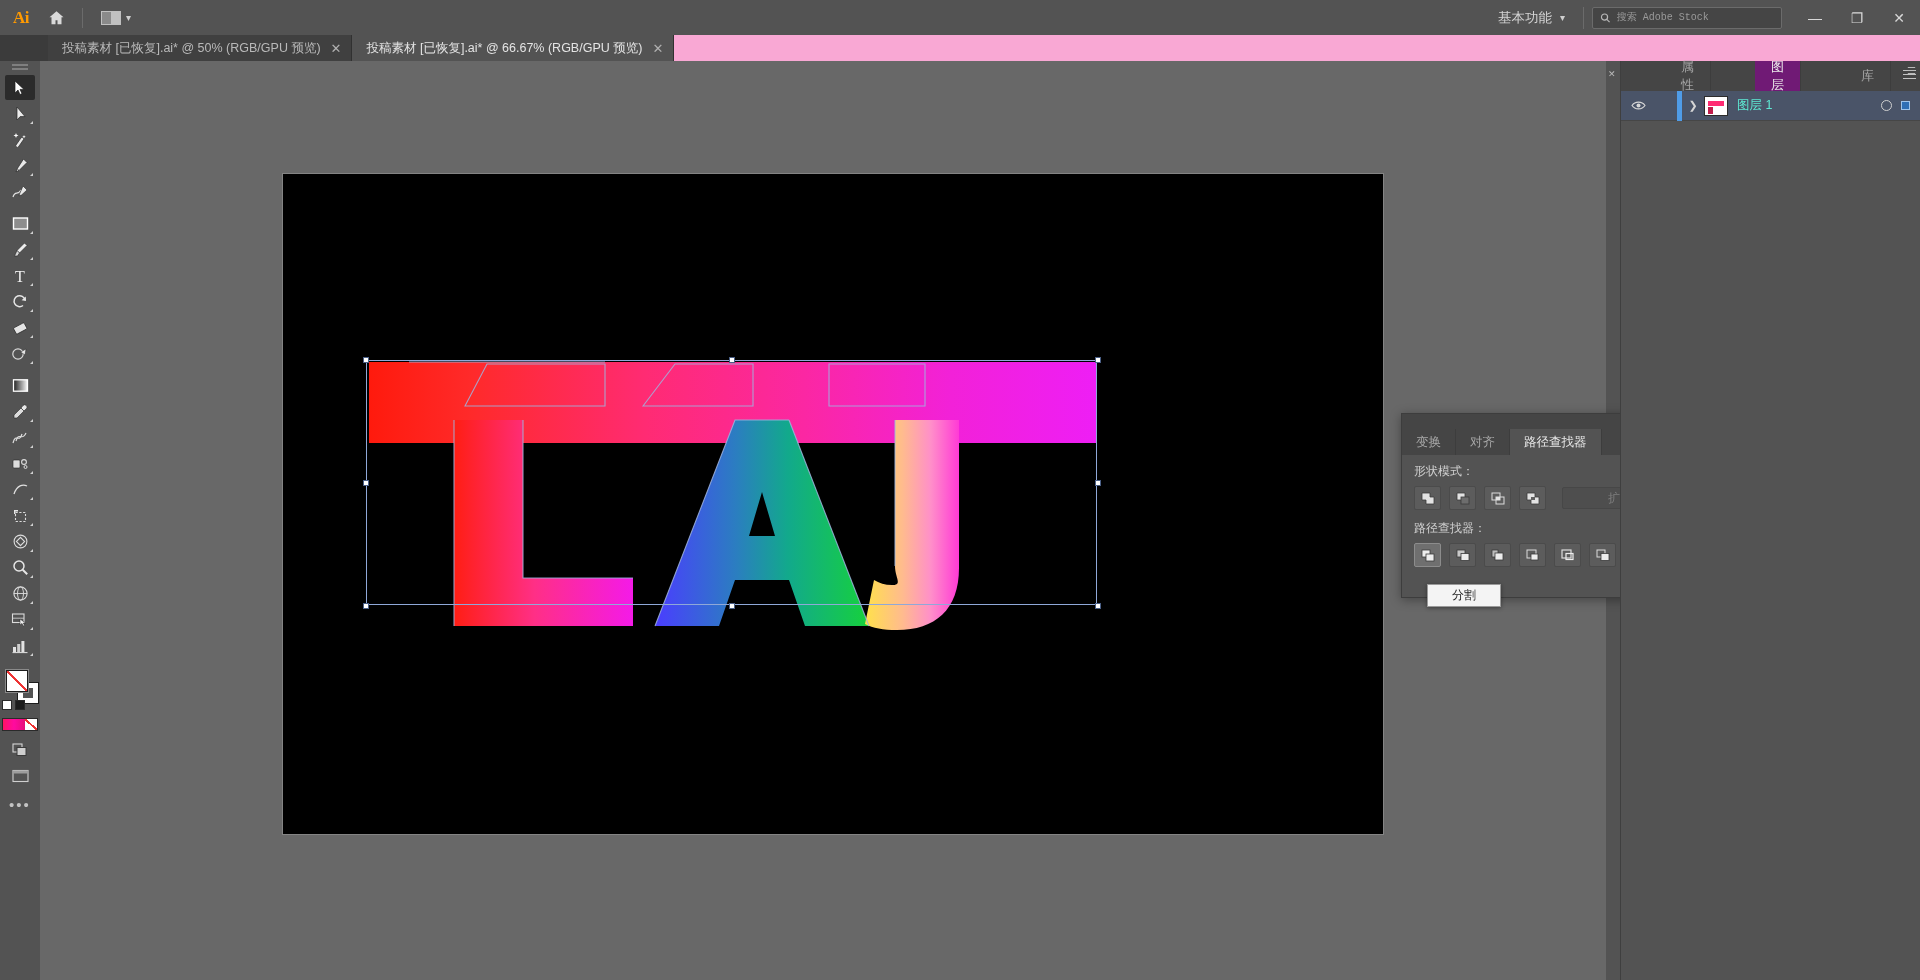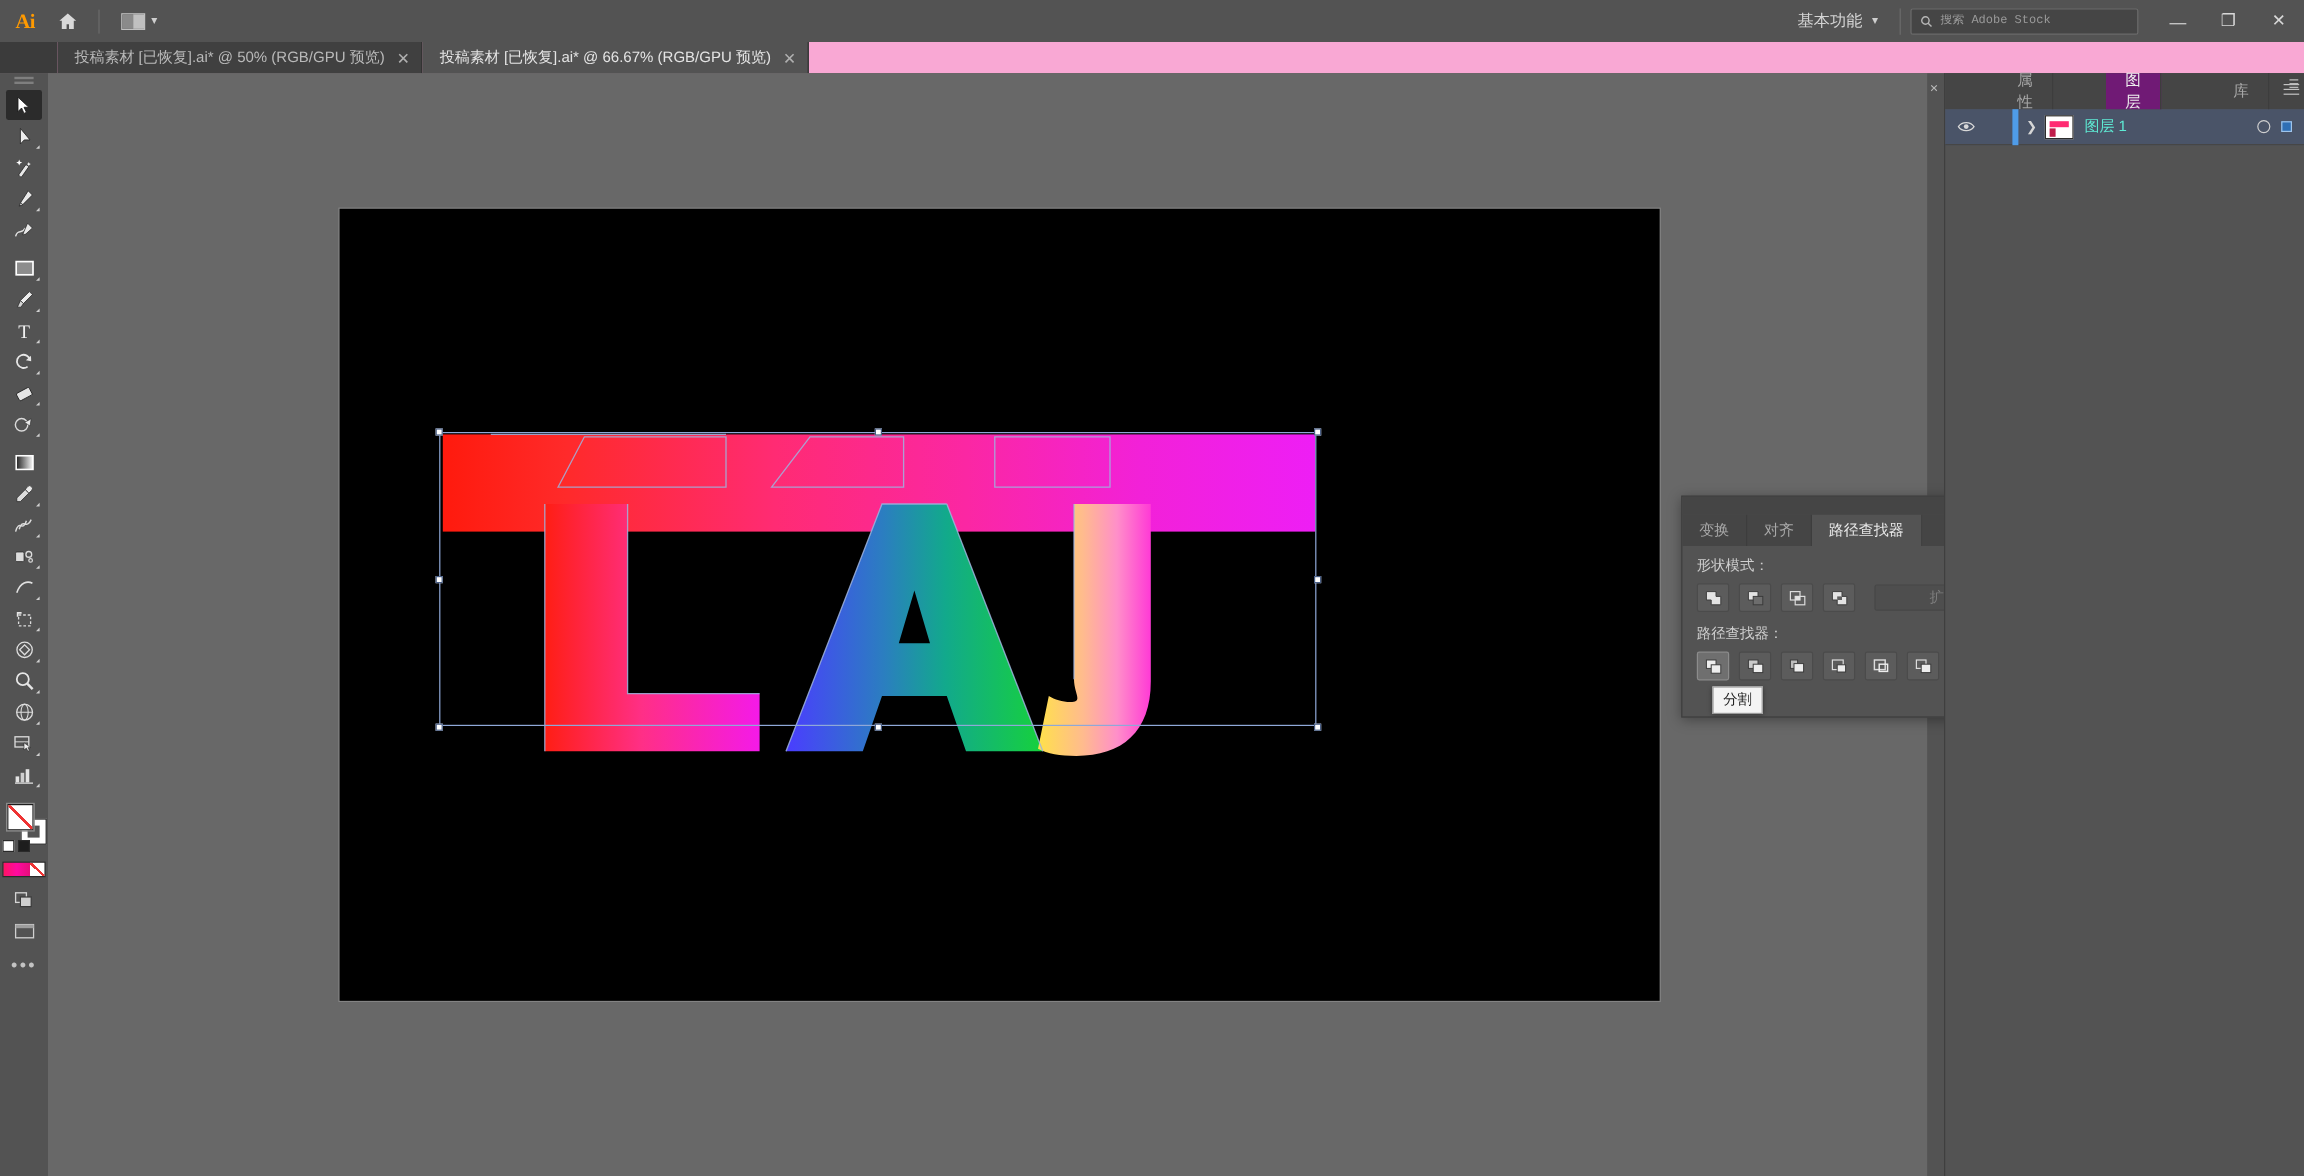"分割" .tooltip { padding: 2px 8px -> 2px 24px; top: 572px -> 584px }
